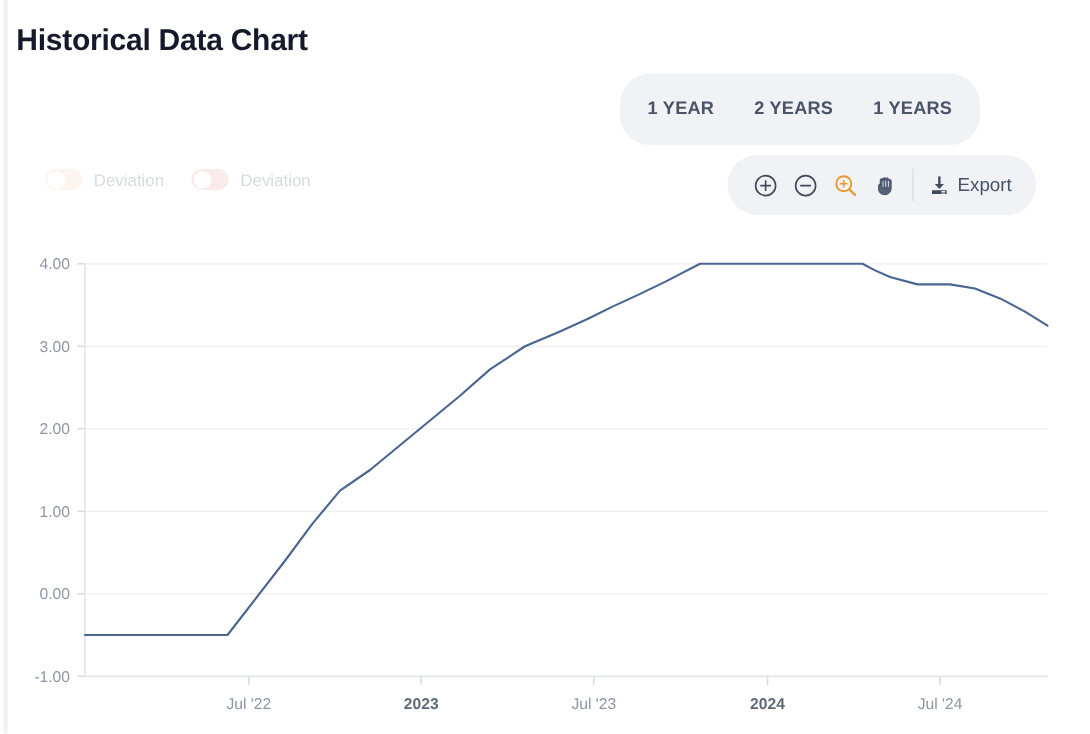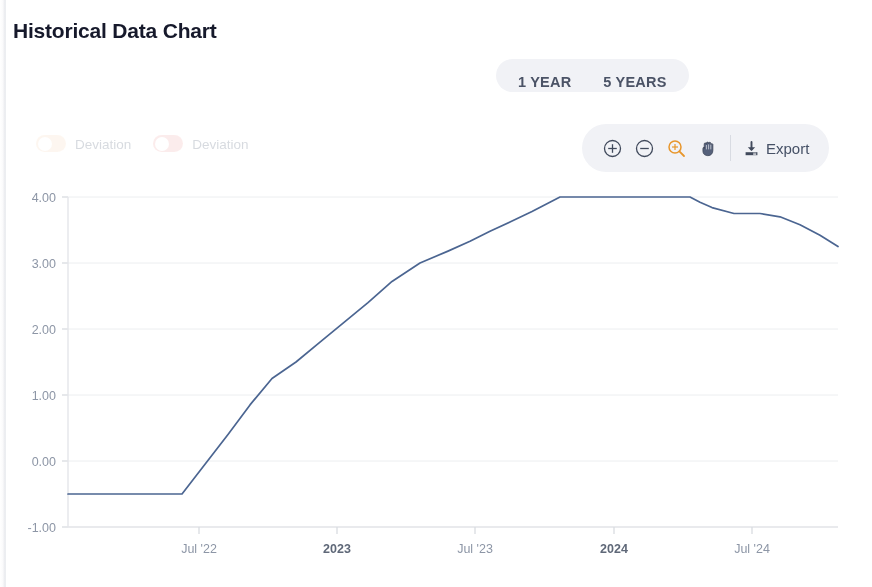"Historical Data Chart" .title { font-size: 21px -> 24px }
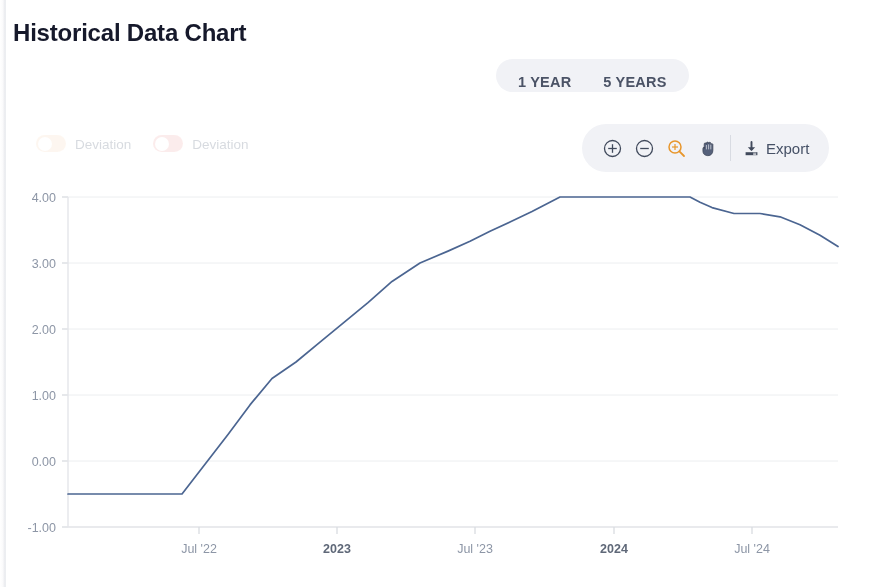"1 YEAR" .range-pill { align-items: flex-start -> center; padding: 0 6px -> 12px 6px }
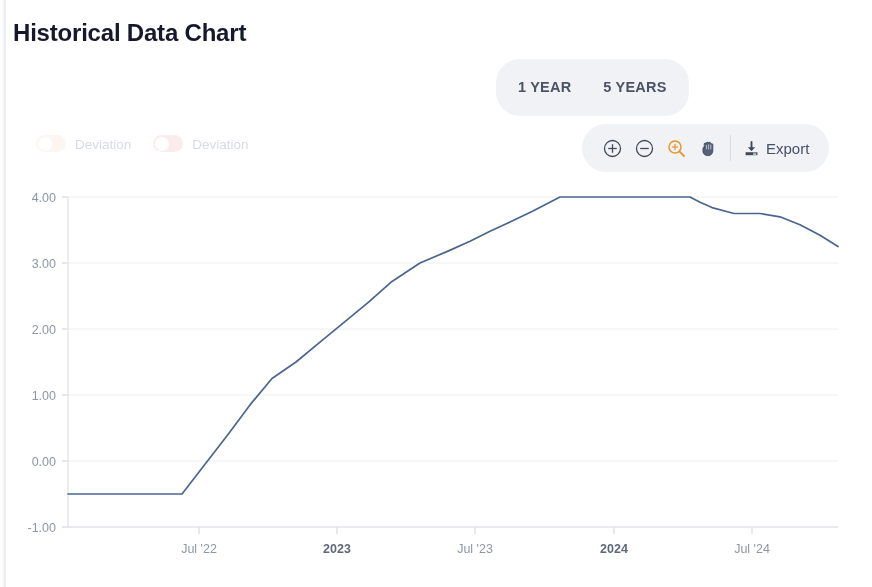"2 YEARS" div.range-btn { html: none -> <div>2 YEARS</div> }
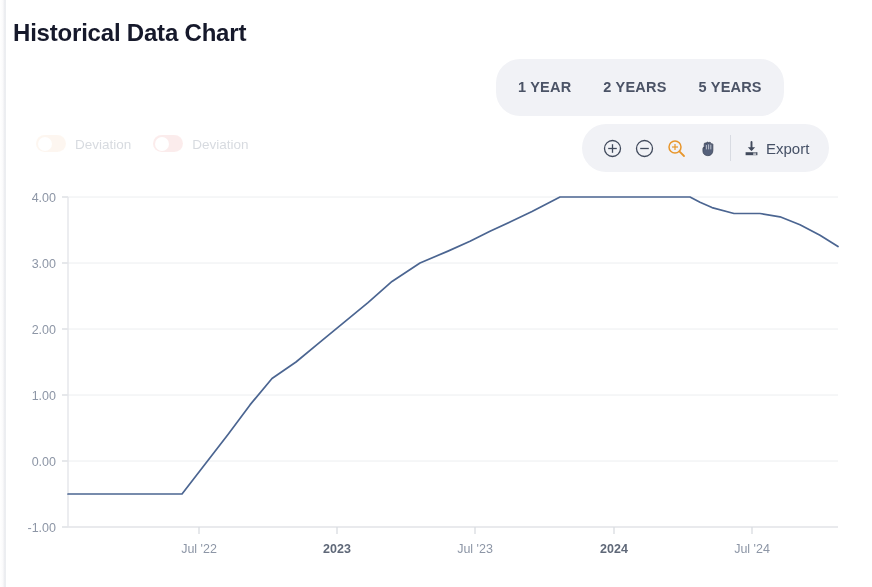"5 YEARS" div.range-btn { text: 5 -> 1 }
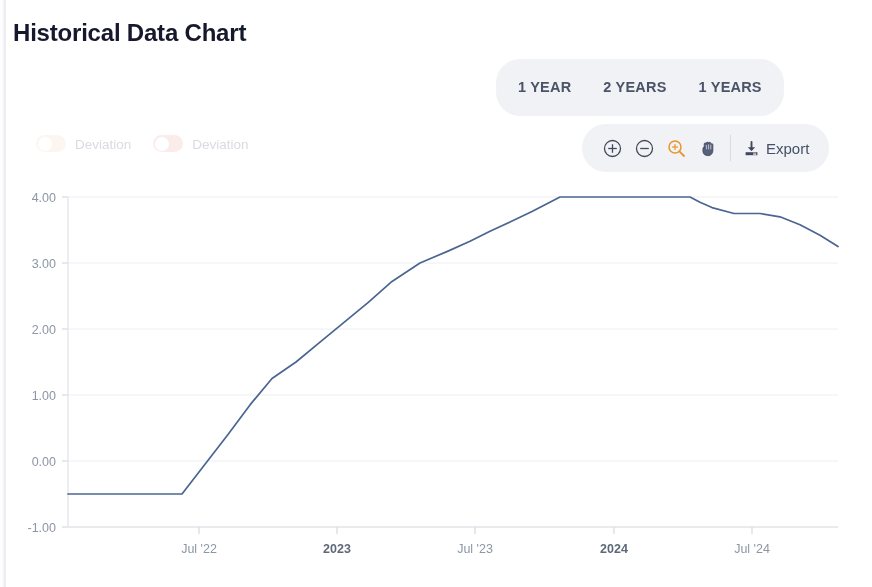"4.00" .chart-wrap { top: 178px -> 192px }
